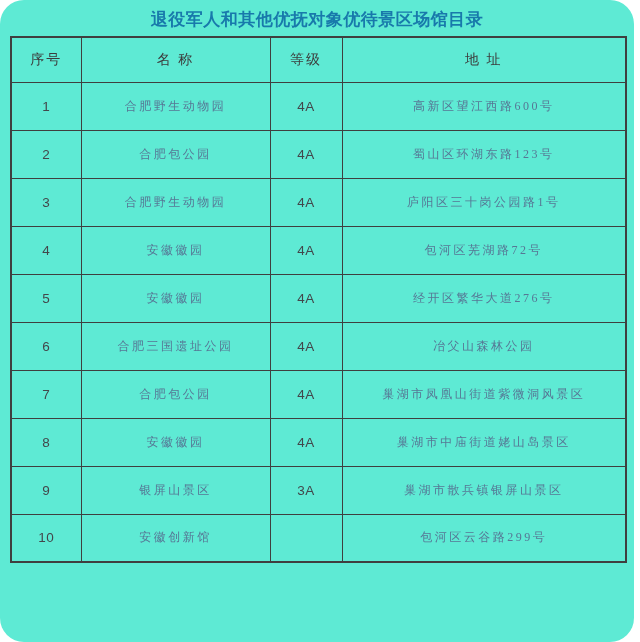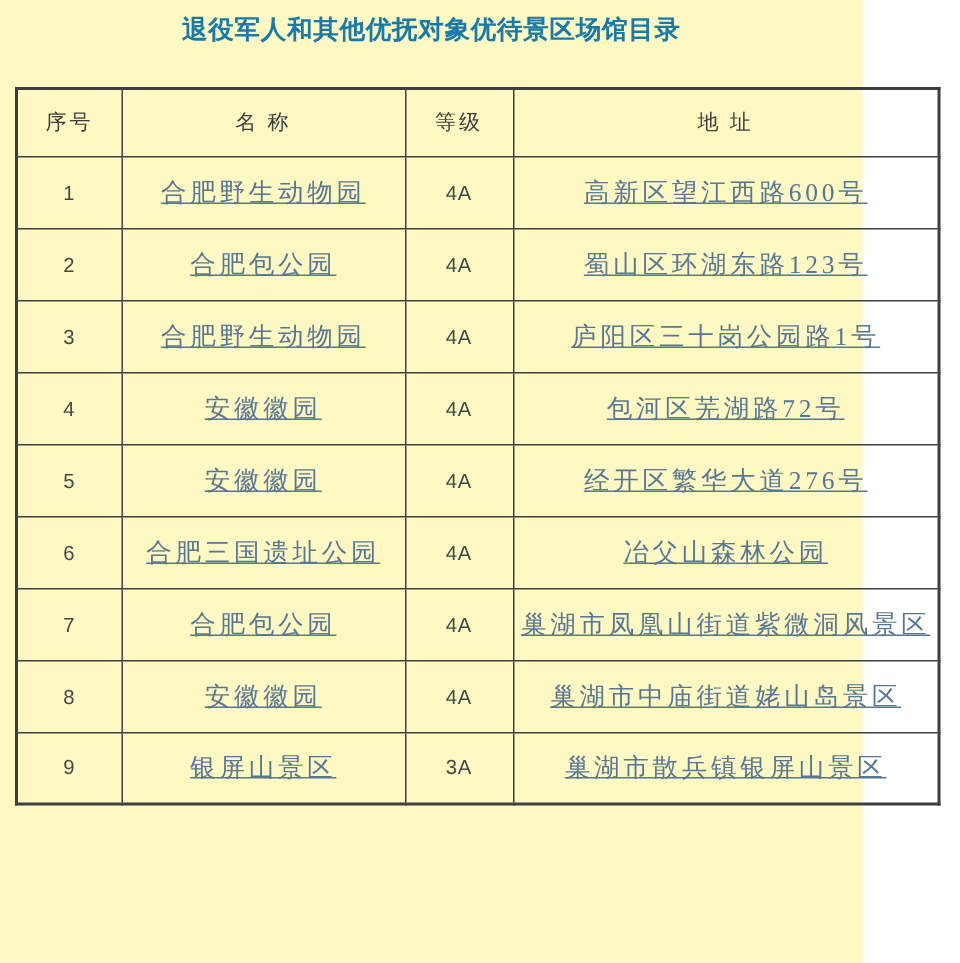"退役军人和其他优抚对象优待景区场馆目录" .page { background: #fef9c3 -> #5eead4; border-radius: none -> 24px; width: 575px -> 634px }
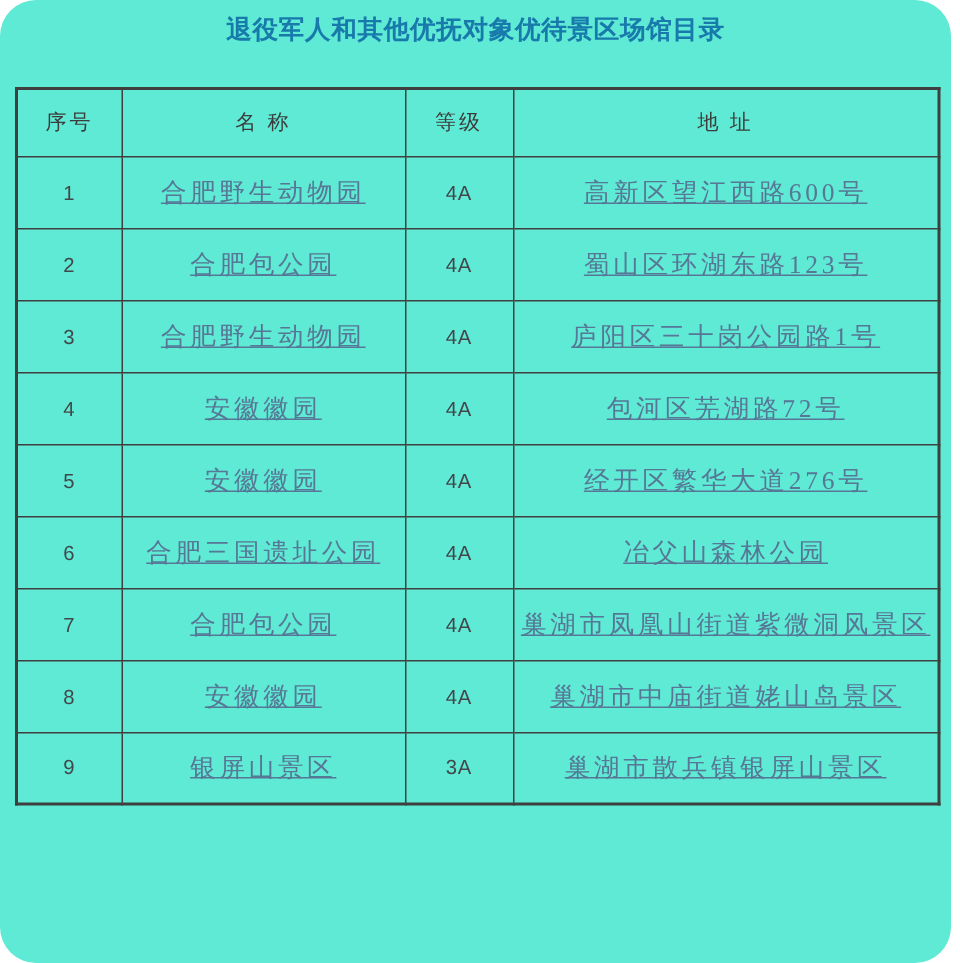"序号" table.directory { top: 58px -> 36px }
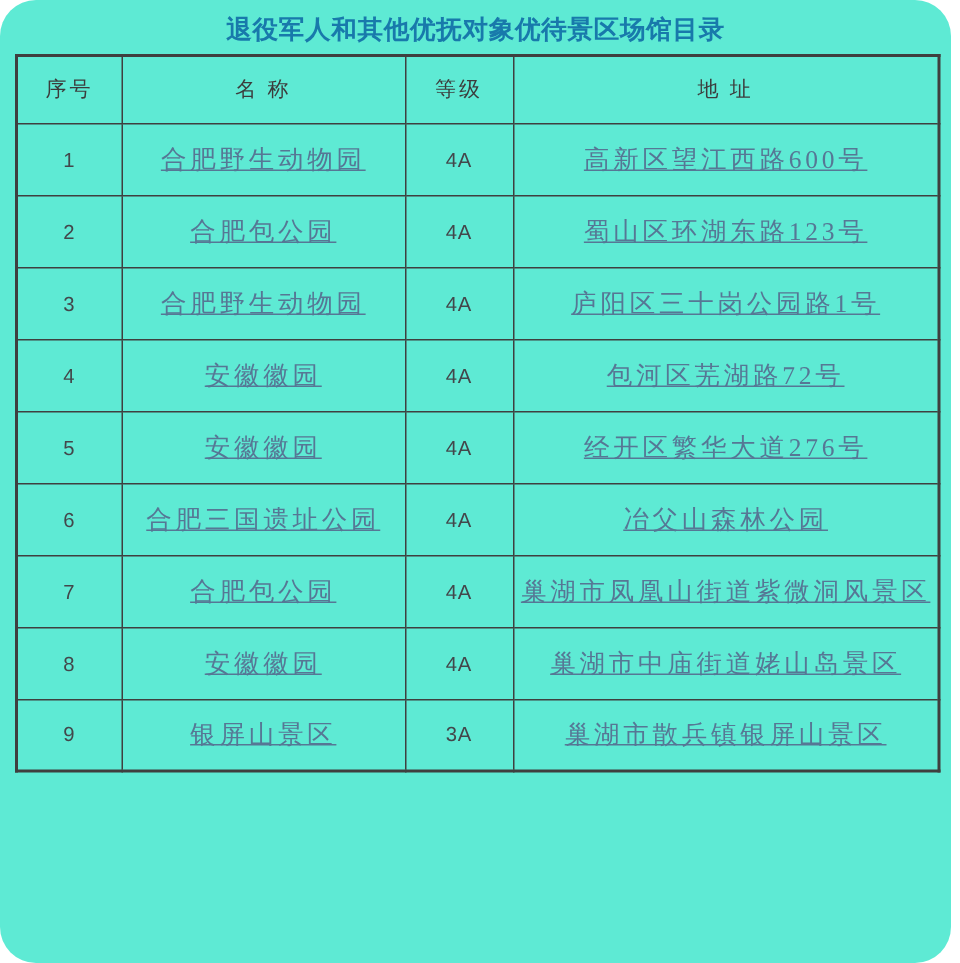"合肥野生动物园" td.cell-name, td.cell-address { font-size: 17px -> 12px; text-decoration: underline -> none }
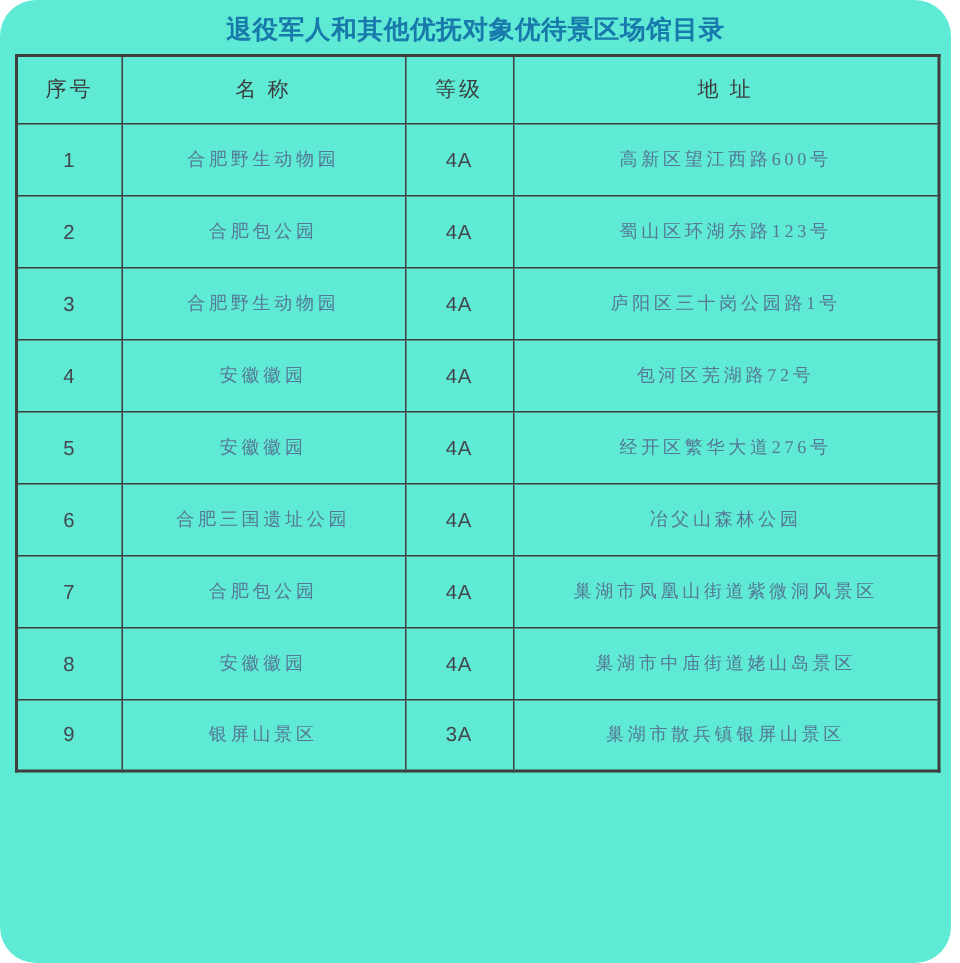"10" tr { html: none -> <tr> <td>10</td> <td>安徽创新馆</td> <td></td> <td>包河区云谷路299号</td> </tr> }
